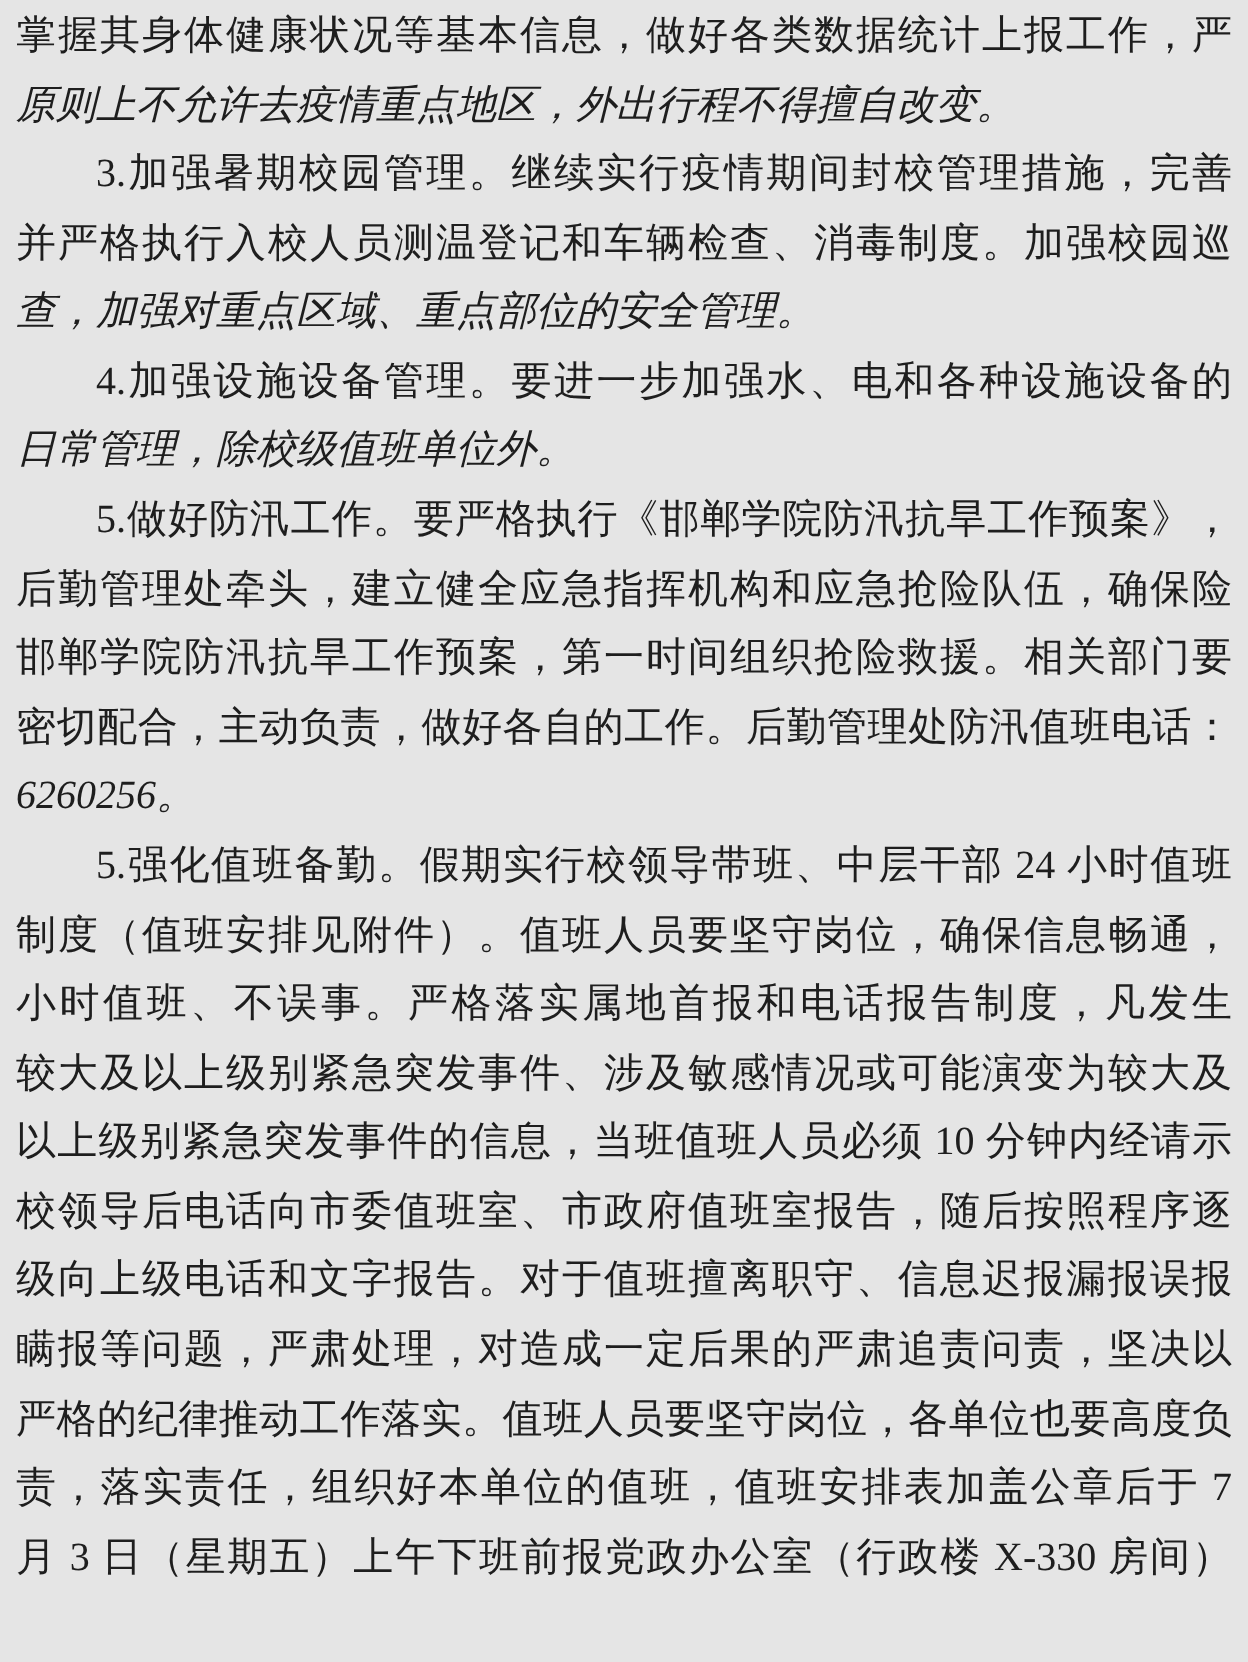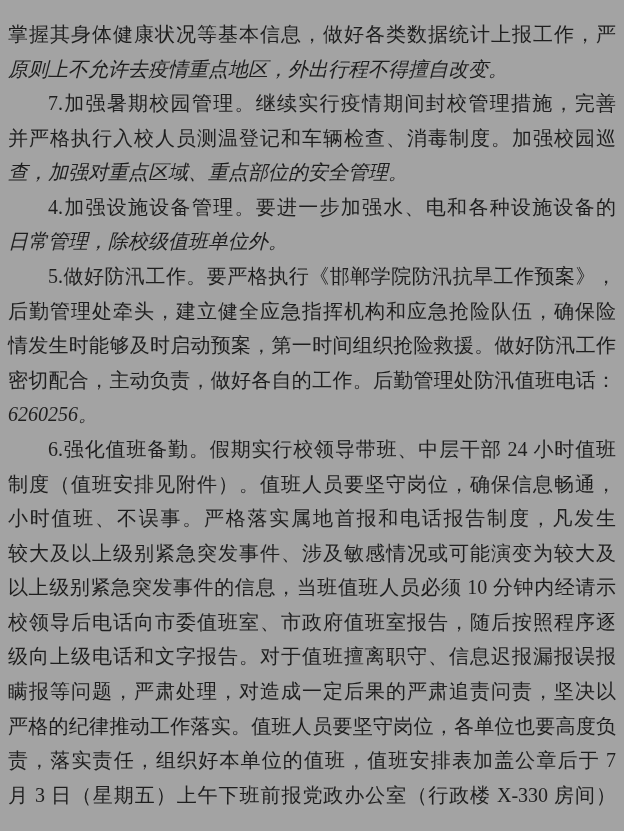"掌握其身体健康状况等基本信息，做好各类数据统计上报工作，严" .page { background: #a3a3a3 -> #e5e5e5; padding: 17px 8px 0 8px -> 1px 8px 0 8px }
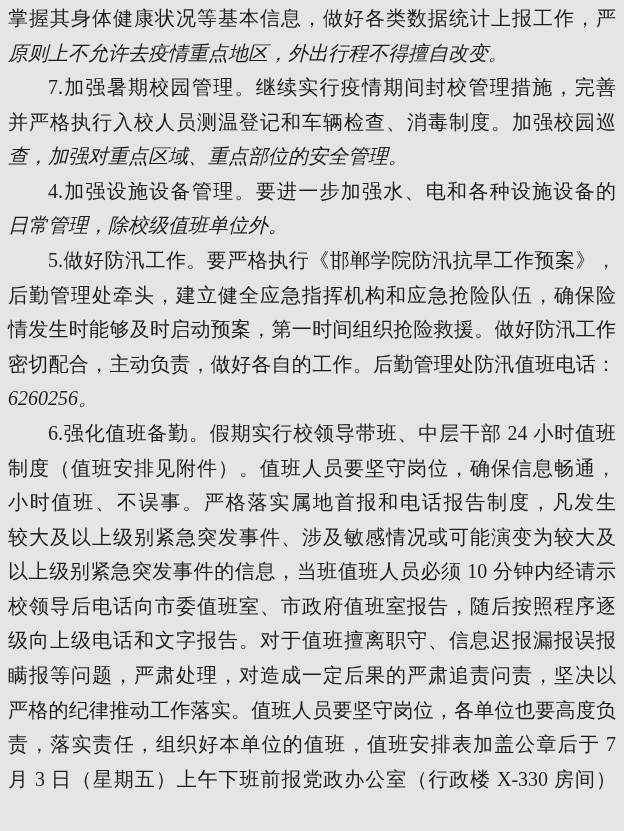"7.加强暑期校园管理。继续实行疫情期间封校管理措施，完善" div.line { text: 7 -> 3 }
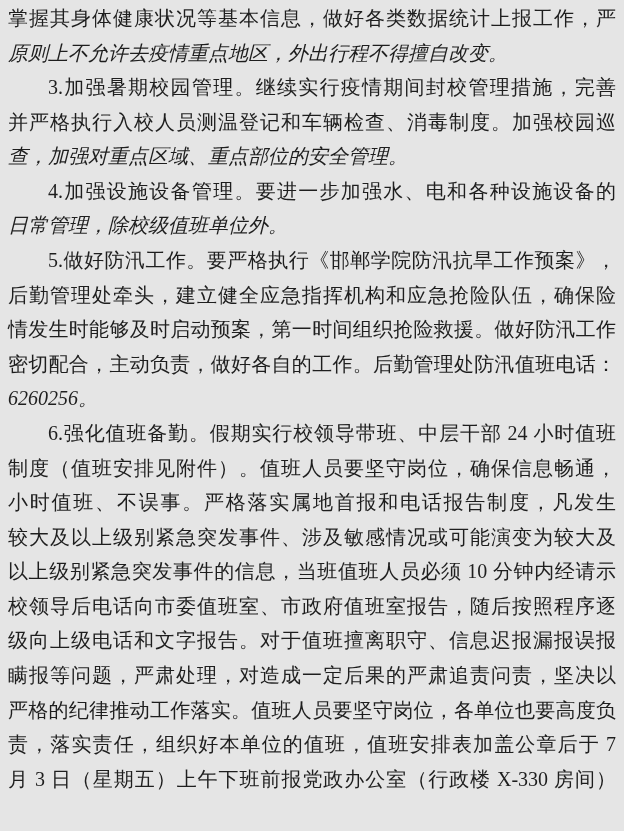"情发生时能够及时启动预案，第一时间组织抢险救援。做好防汛工作" div.line { text: 情发生时能够及时启动预案，第一时间组织抢险救援。做好防汛工作 -> 邯郸学院防汛抗旱工作预案，第一时间组织抢险救援。相关部门要 }
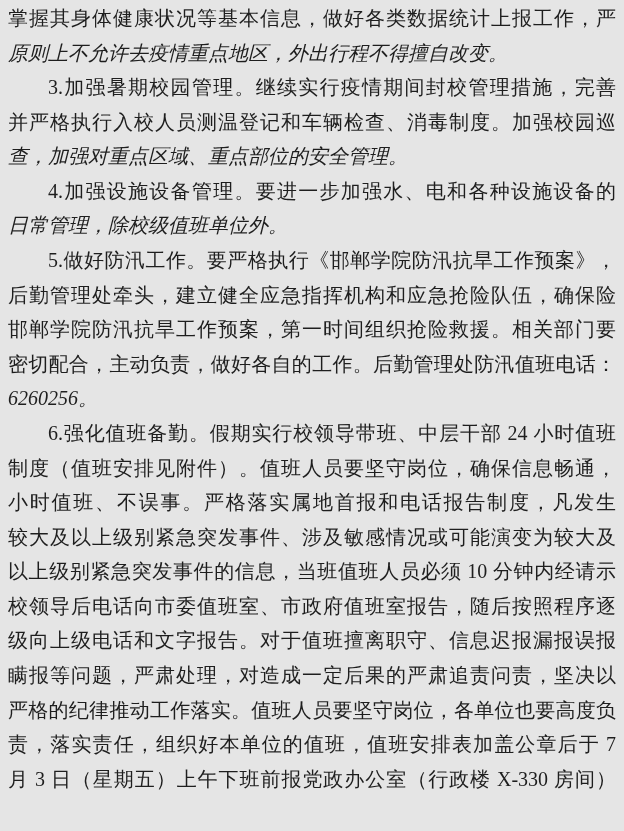"6.强化值班备勤。假期实行校领导带班、中层干部 24 小时值班" div.line { text: 6 -> 5 }
